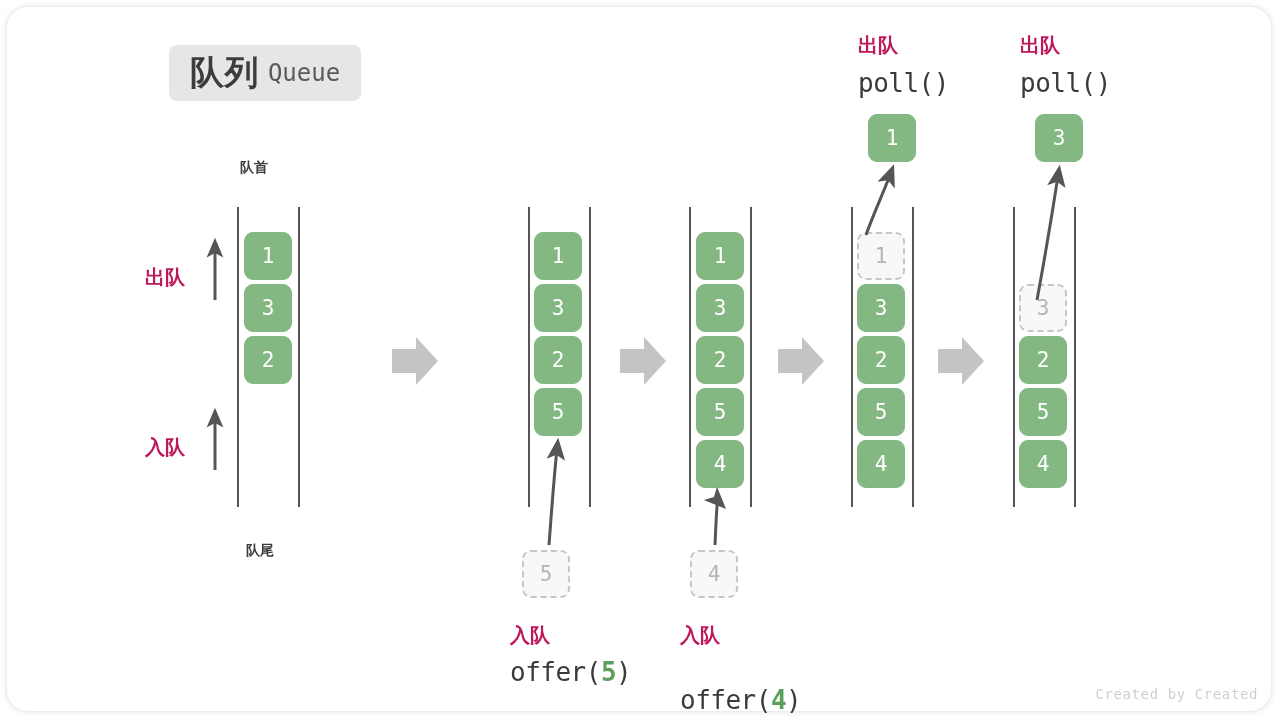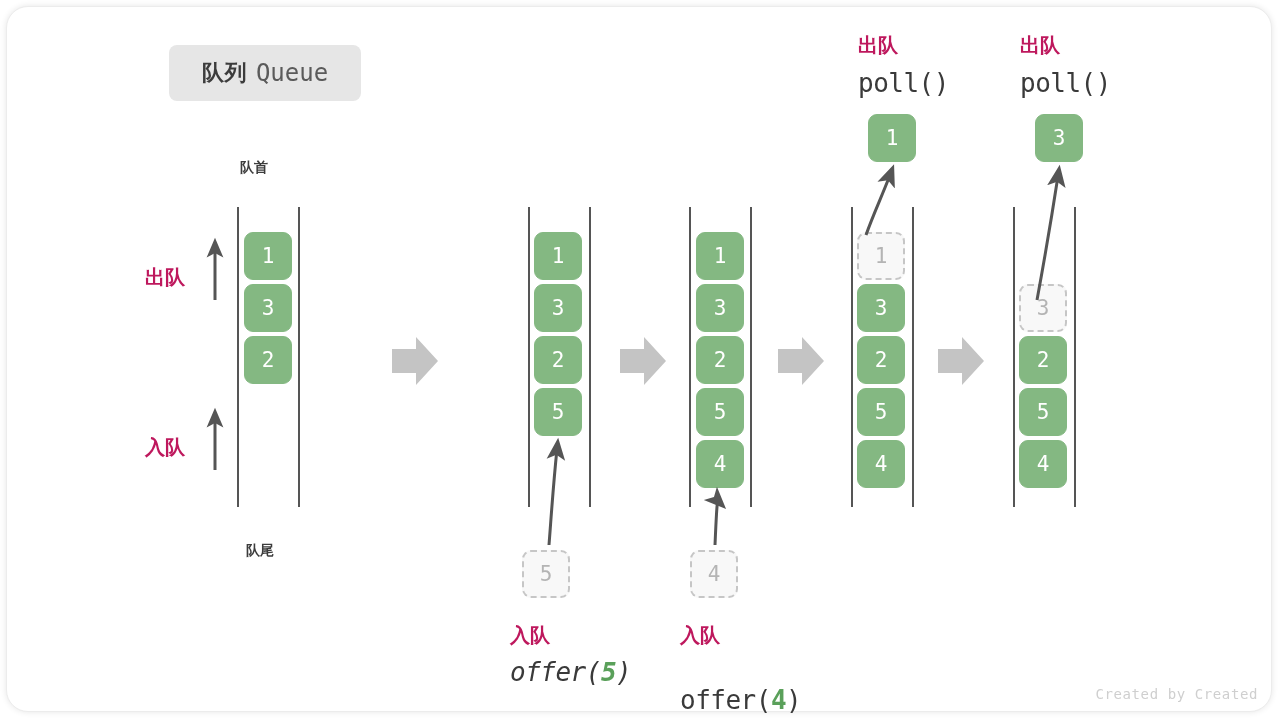"队列" .title-cn { font-size: 22px -> 34px }
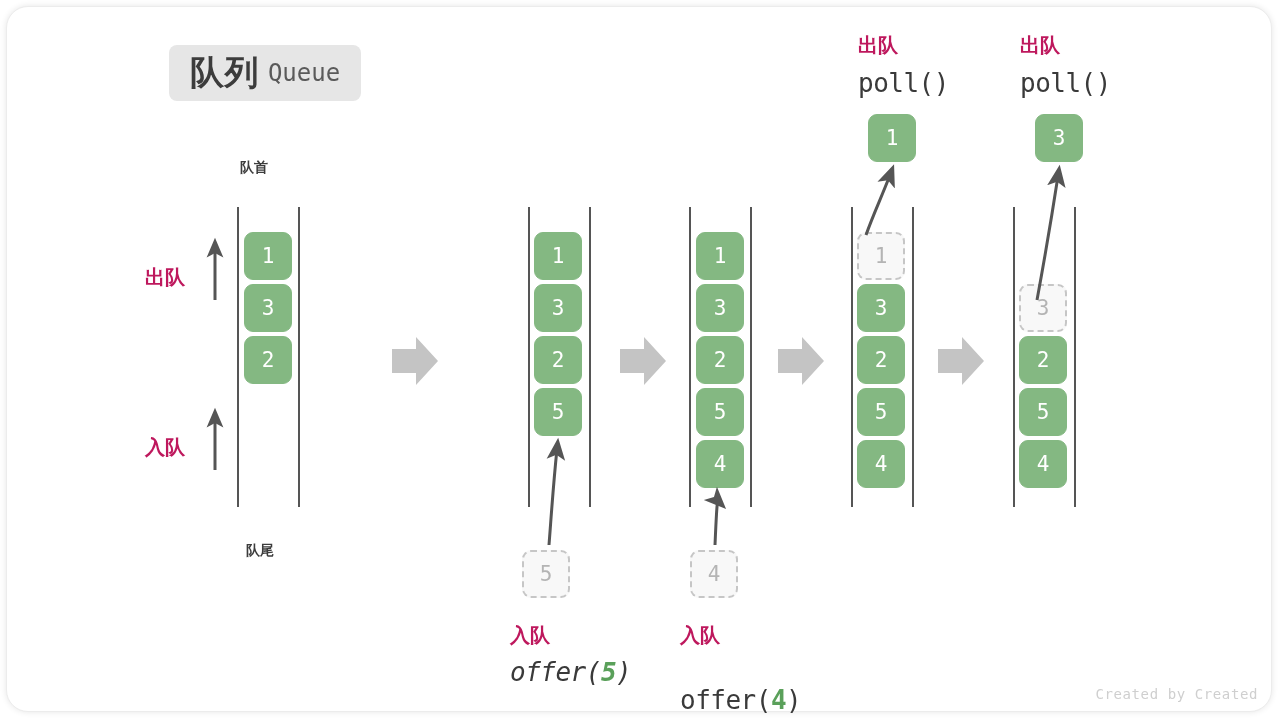"offer(5)" div.lbl { font-style: italic -> none }
